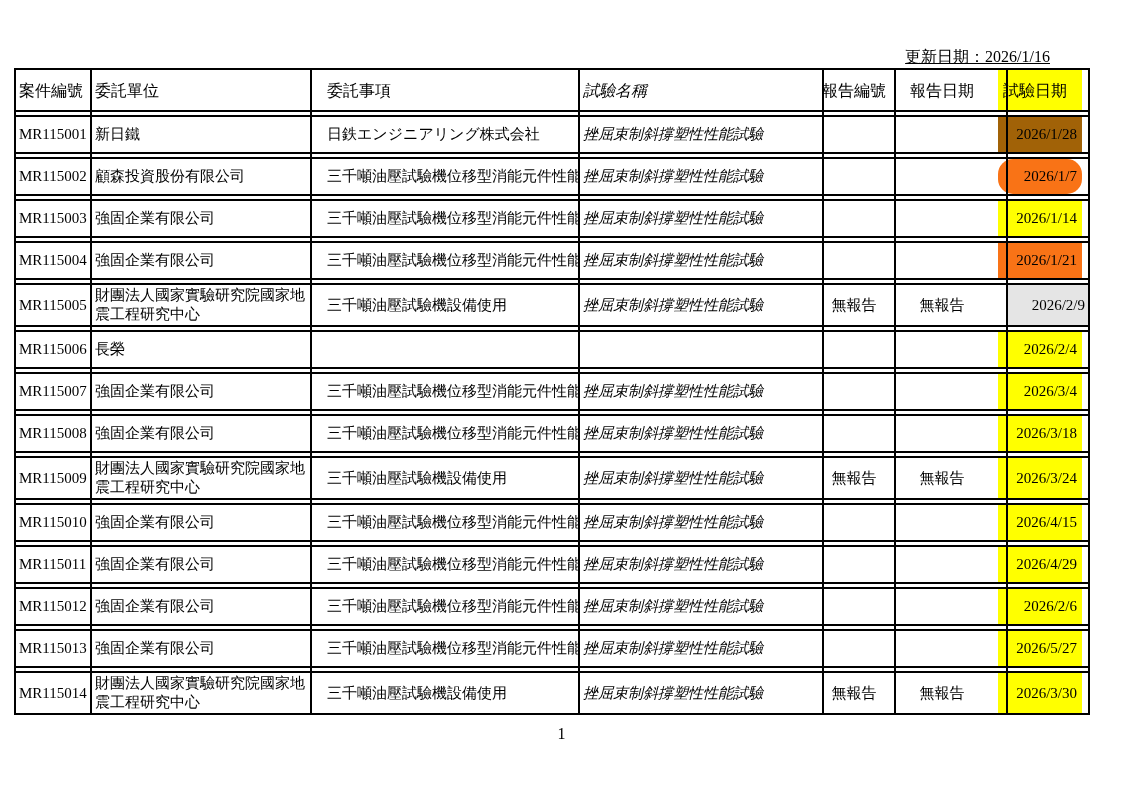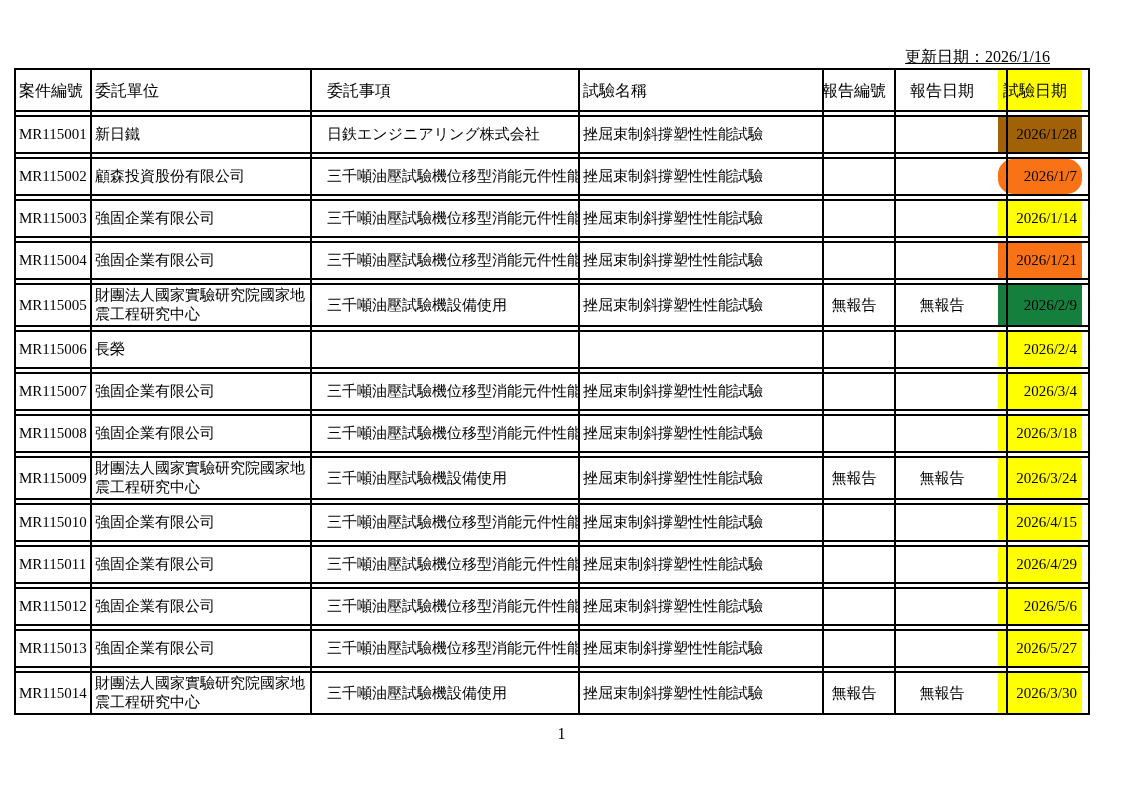"試驗名稱" .c3 { font-style: none -> italic }
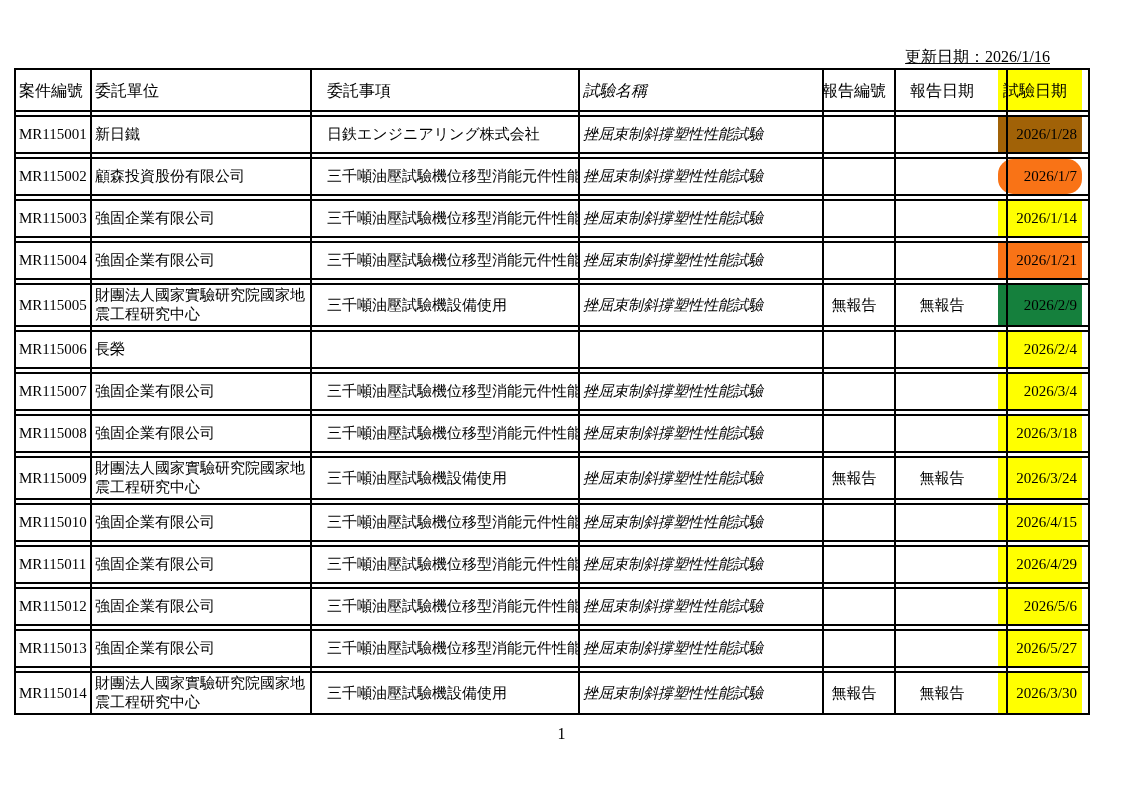"2026/2/9" div.cell { background: #15803d -> #e5e5e5; margin-left: none -> 8px }
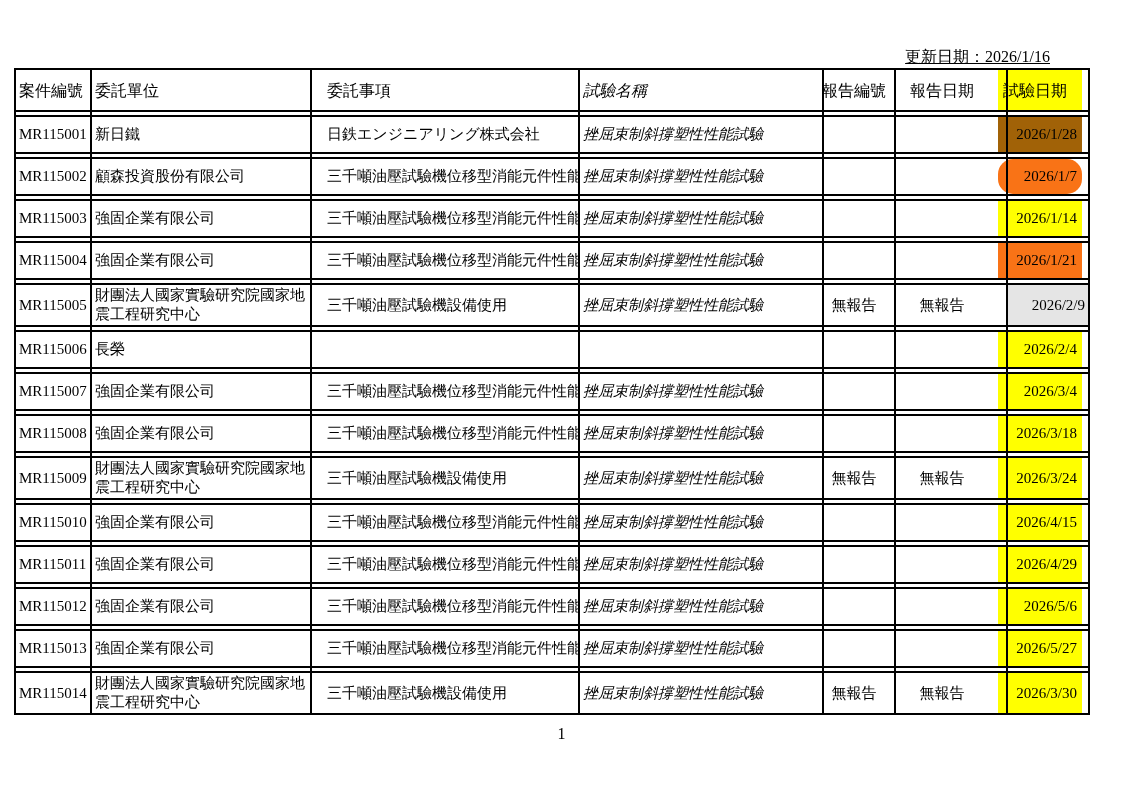"2026/5/6" div.cell { text: 2026/5/6 -> 2026/2/6 }
